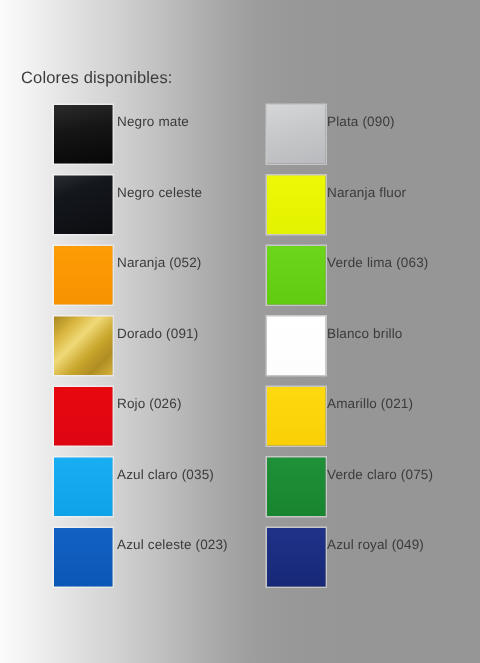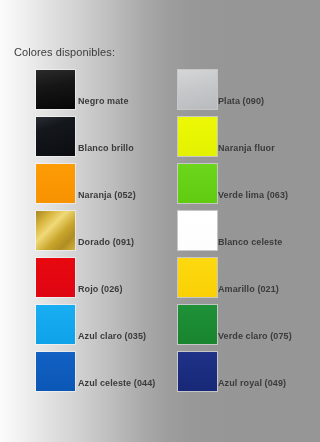"Negro mate" .label { font-weight: bold -> none; top: 26px -> 6px }
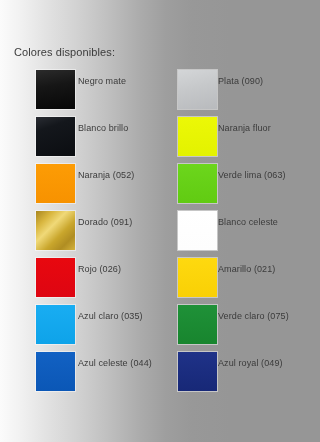"Blanco brillo" div.label { text: Blanco brillo -> Negro celeste }
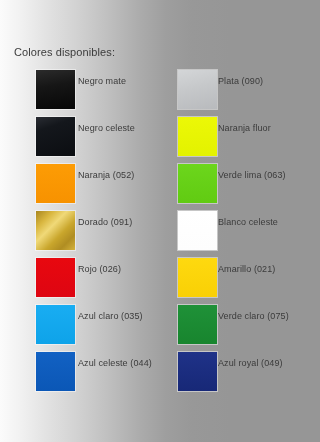"Blanco celeste" div.label { text: celeste -> brillo }
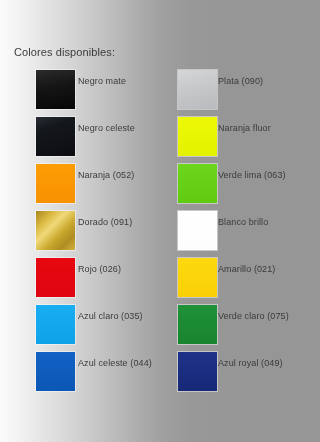"Azul celeste (044)" div.label { text: 044 -> 023 }
